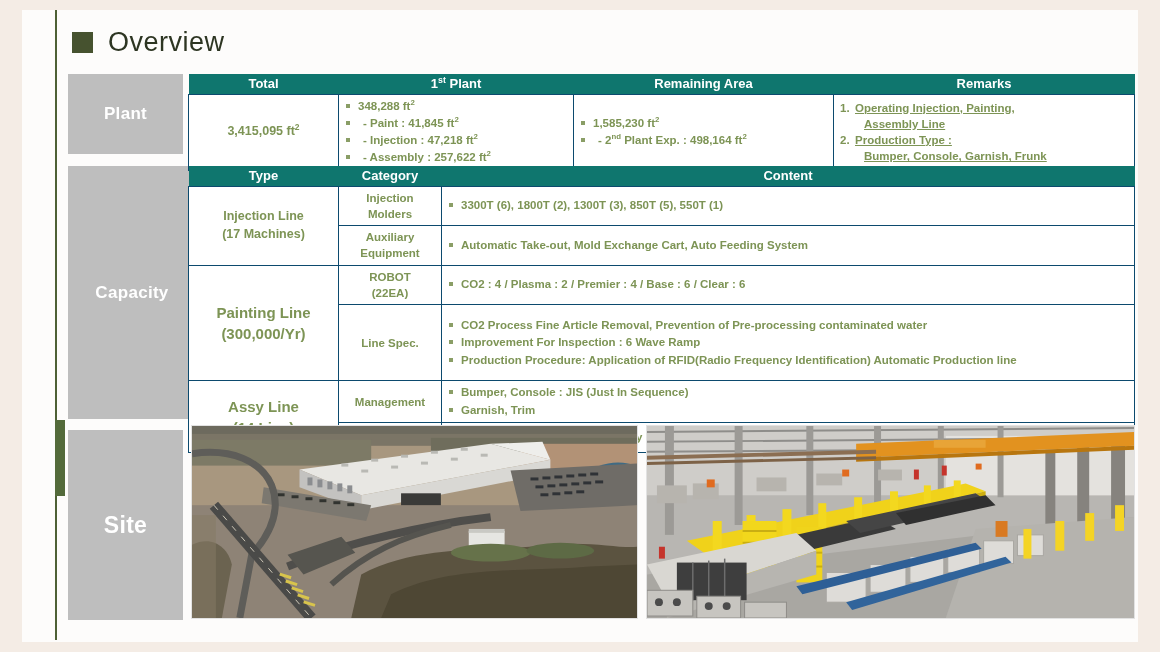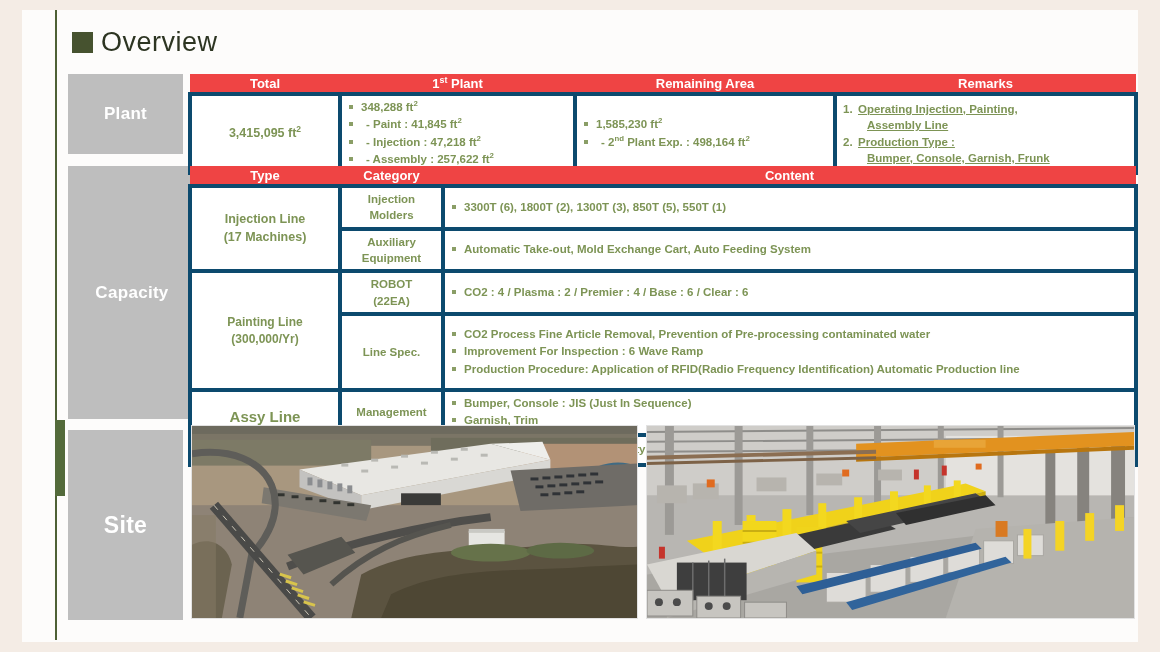"Overview" .title-row { gap: 8px -> 15px }
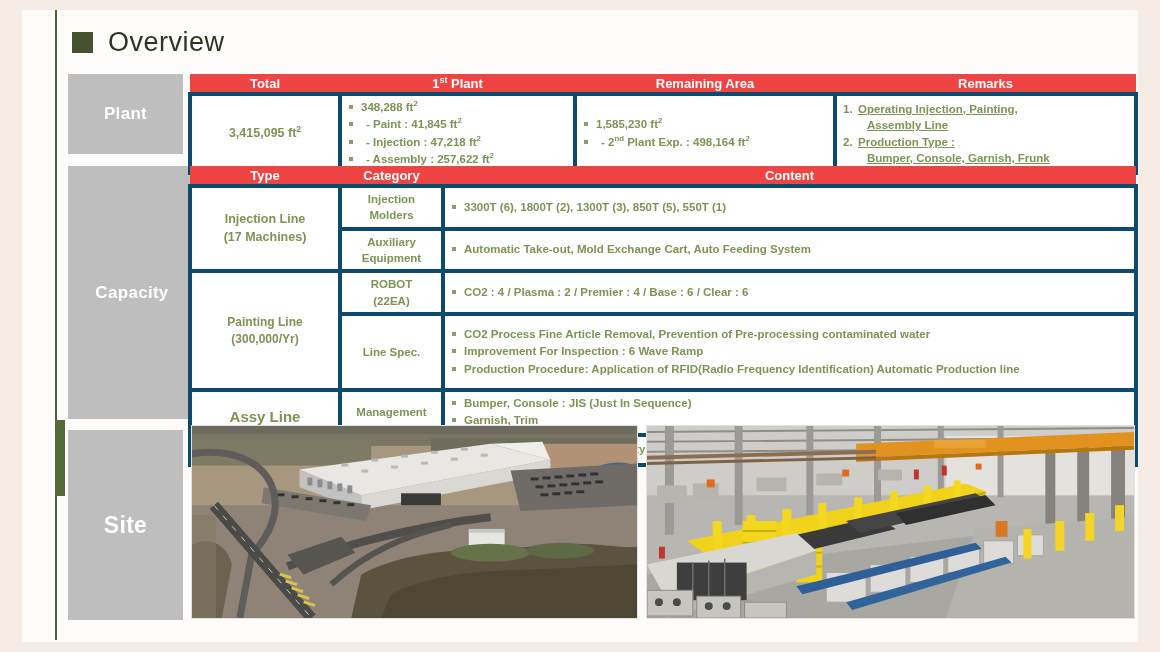"Total" .tbl th { background: #ef4444 -> #0f766e }
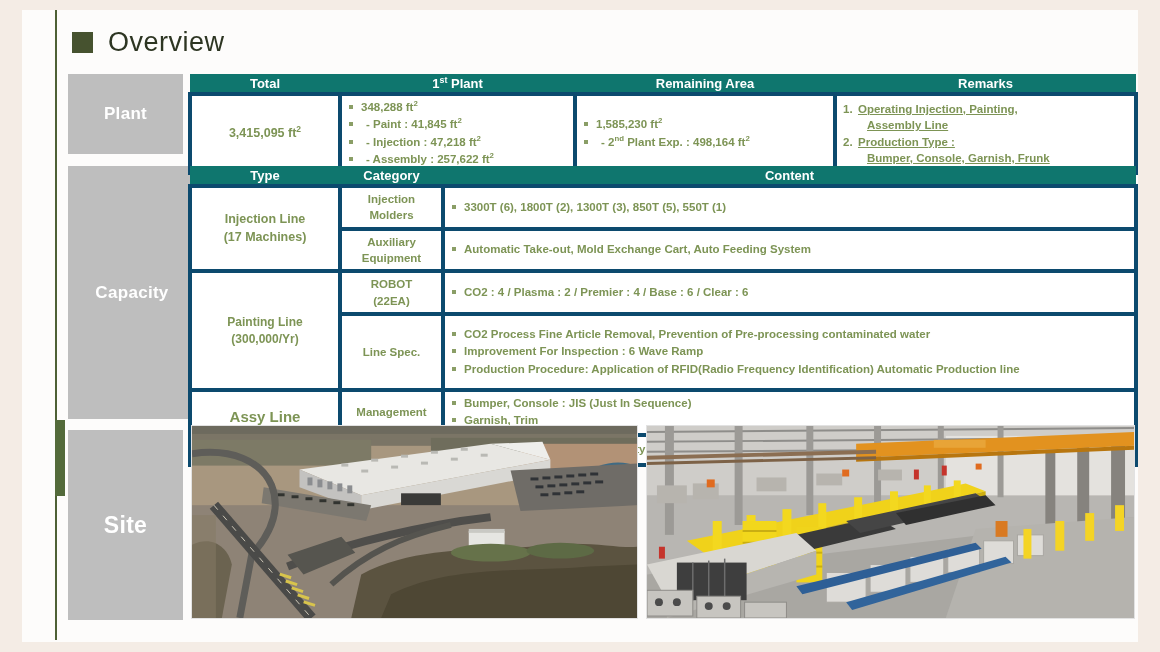"348,288 ft2" .tbl td { border: 4px solid #0c4a6e -> 1px solid #0c4a6e }
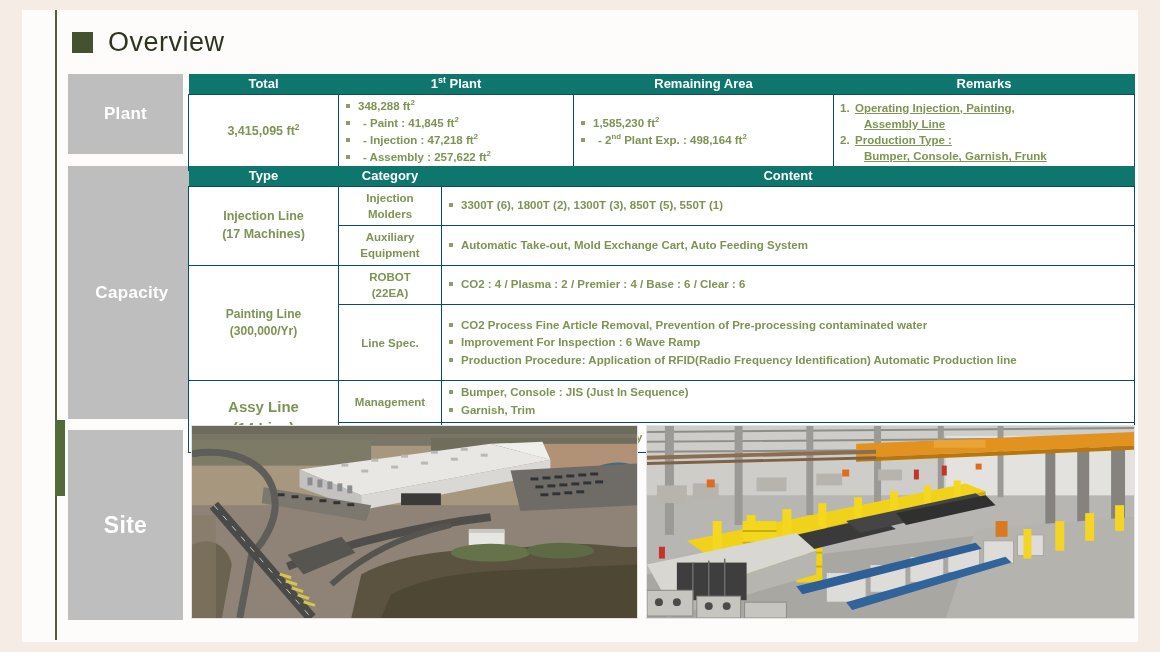"Painting Line" td.ctr { font-size: 12px -> 15px }
